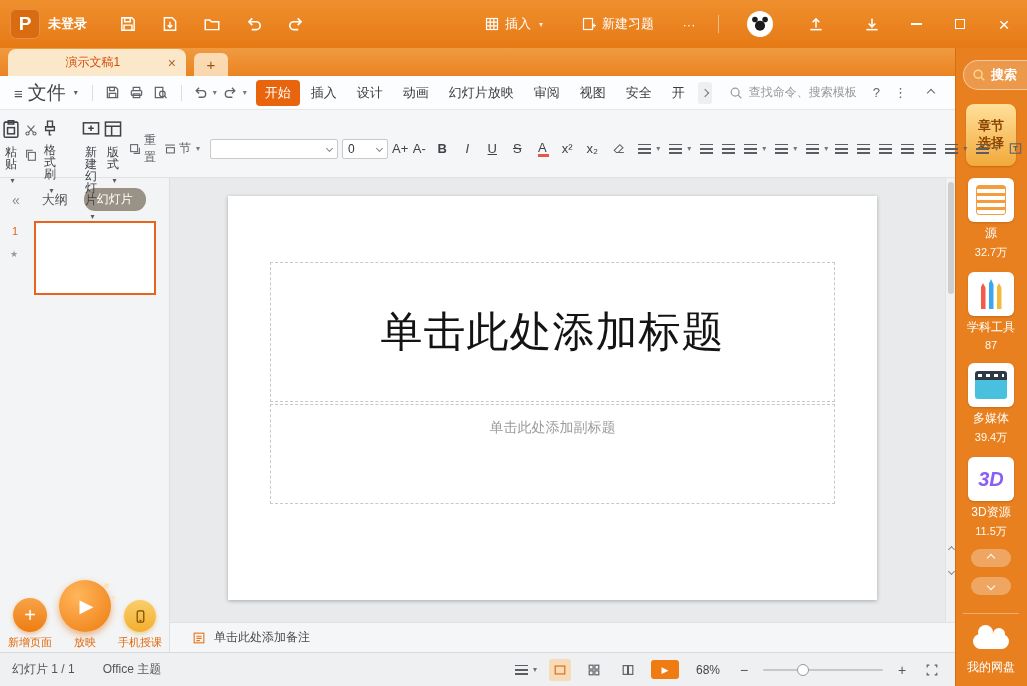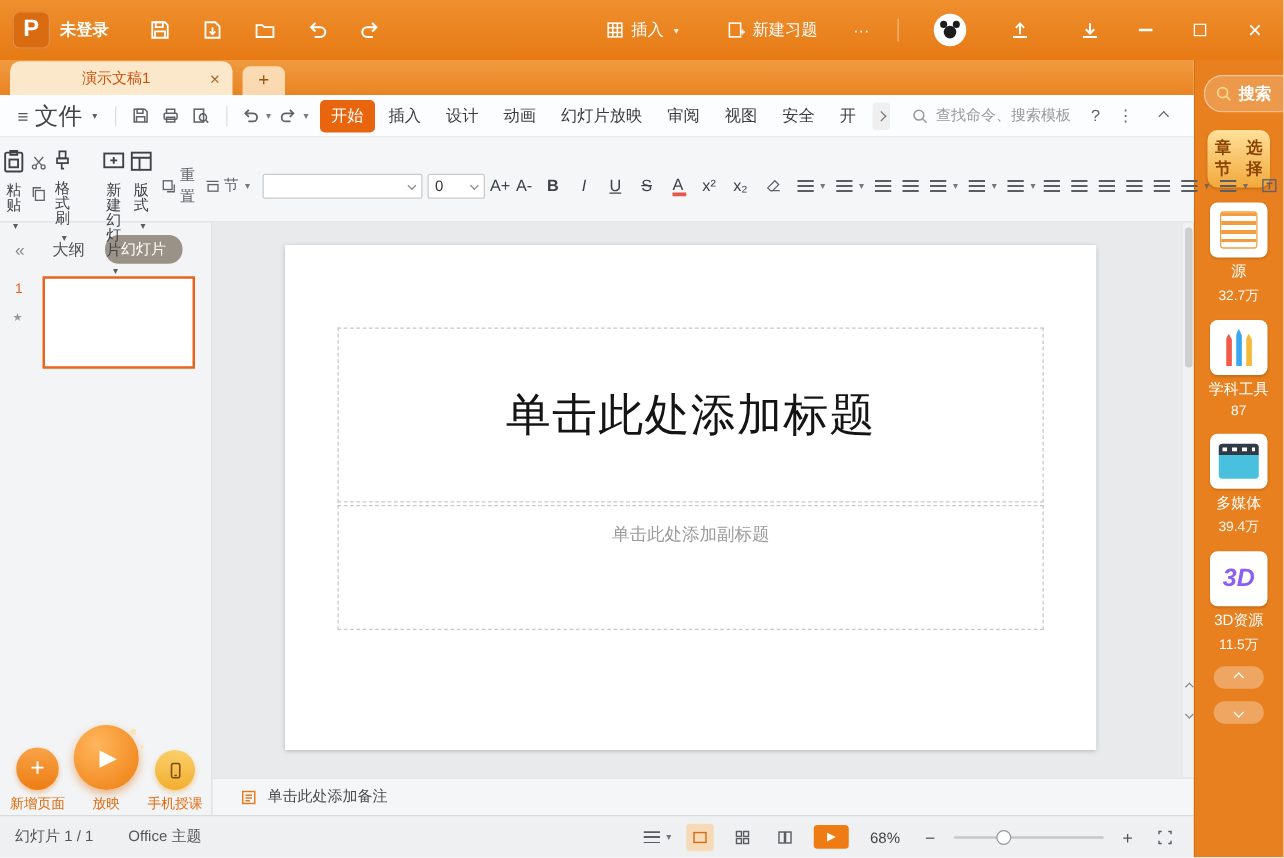"章节" .sb-chapter { flex-direction: row -> column; height: 46px -> 62px }
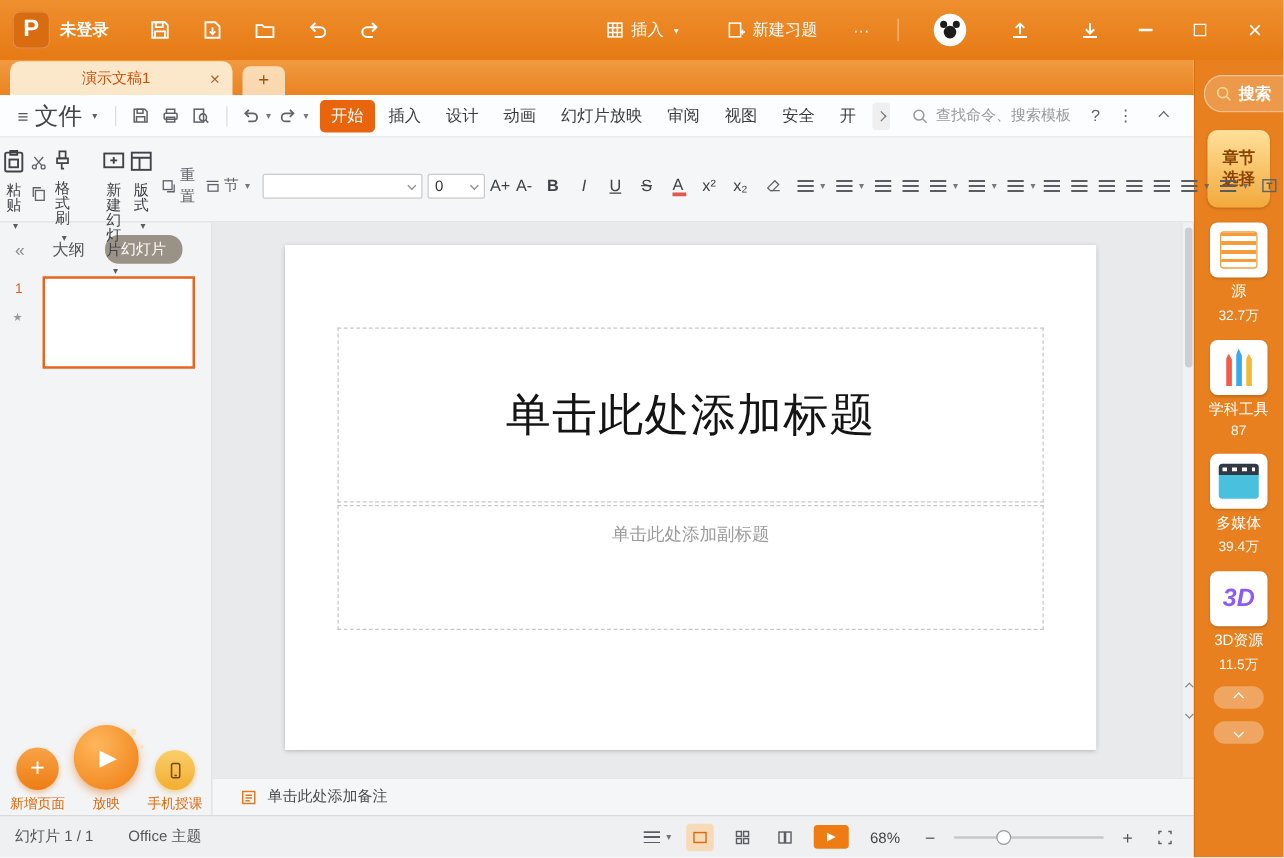"单击此处添加标题" .ph-title { font-size: 36px -> 42px }
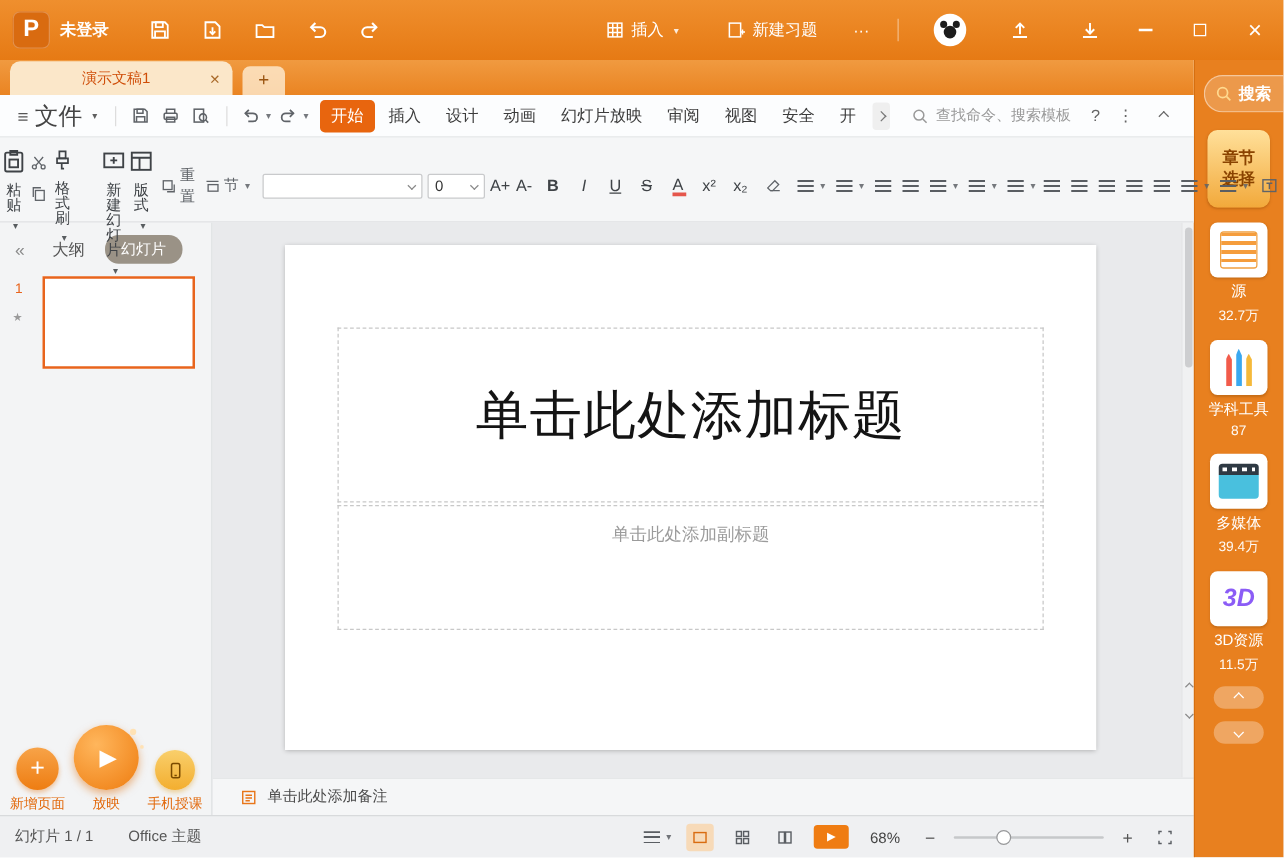"我的网盘" div.sb-bottom { html: none -> <div> <span></span> <span>我的网盘</span> </div> }
